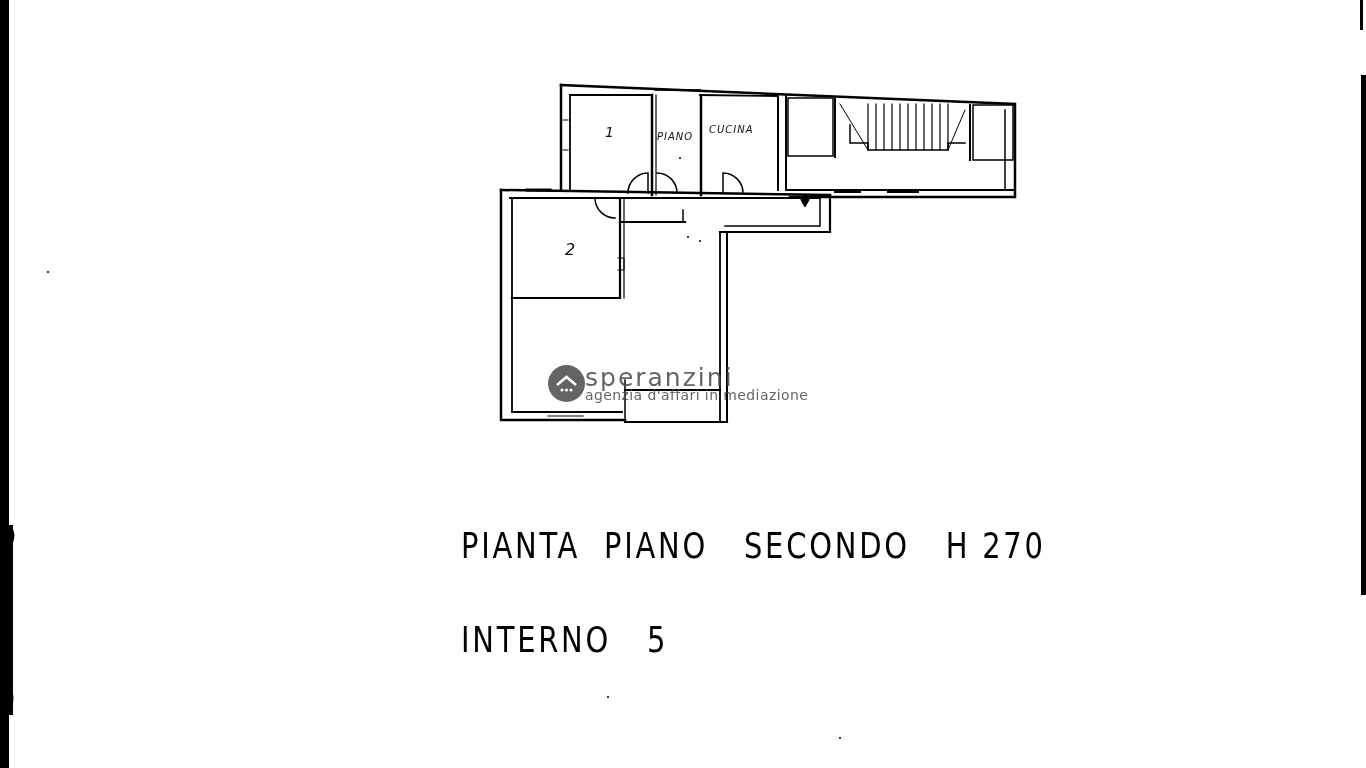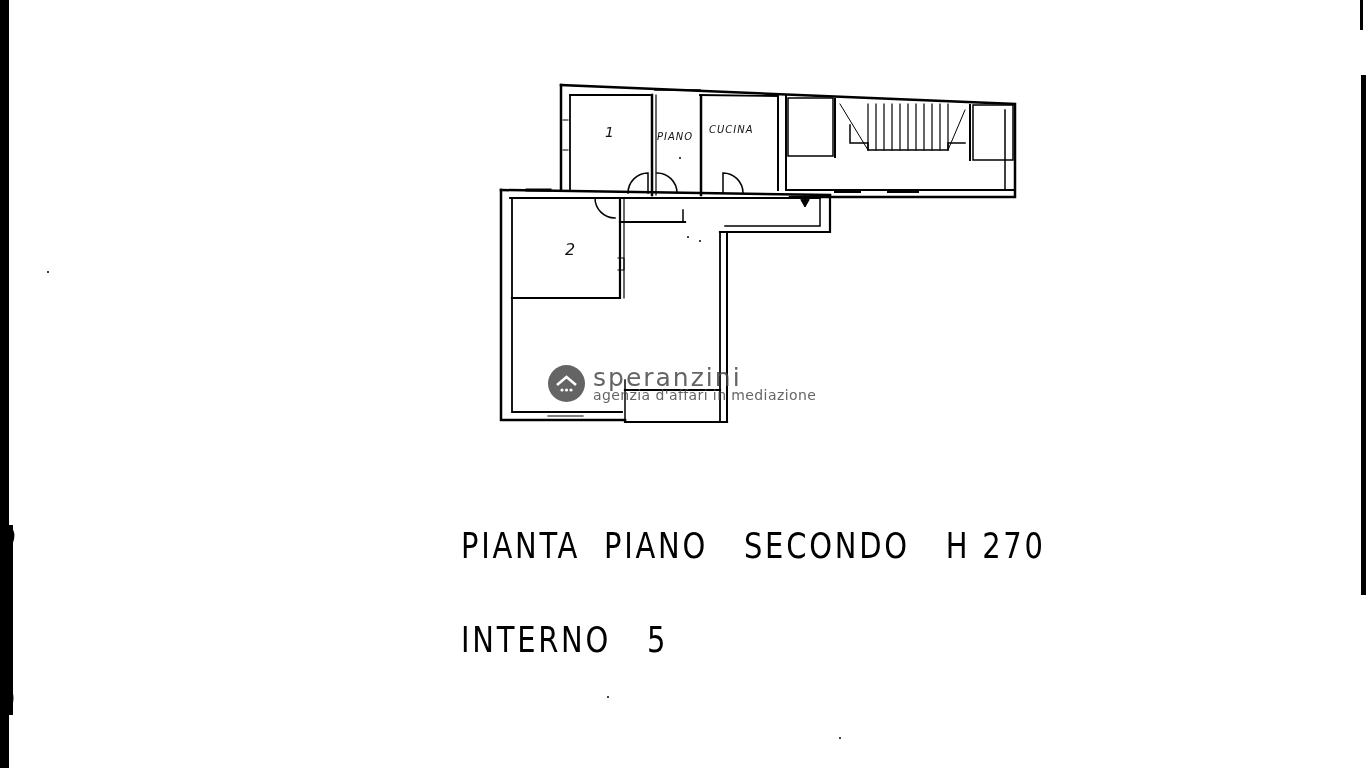"speranzini" .logo-text { margin-left: 8px -> none }
